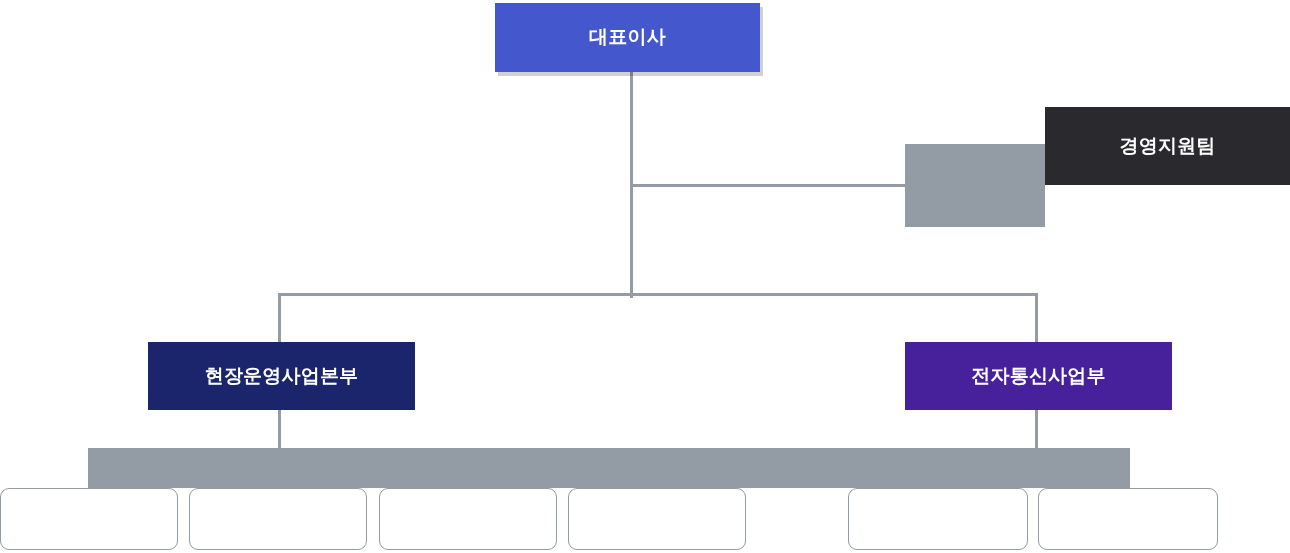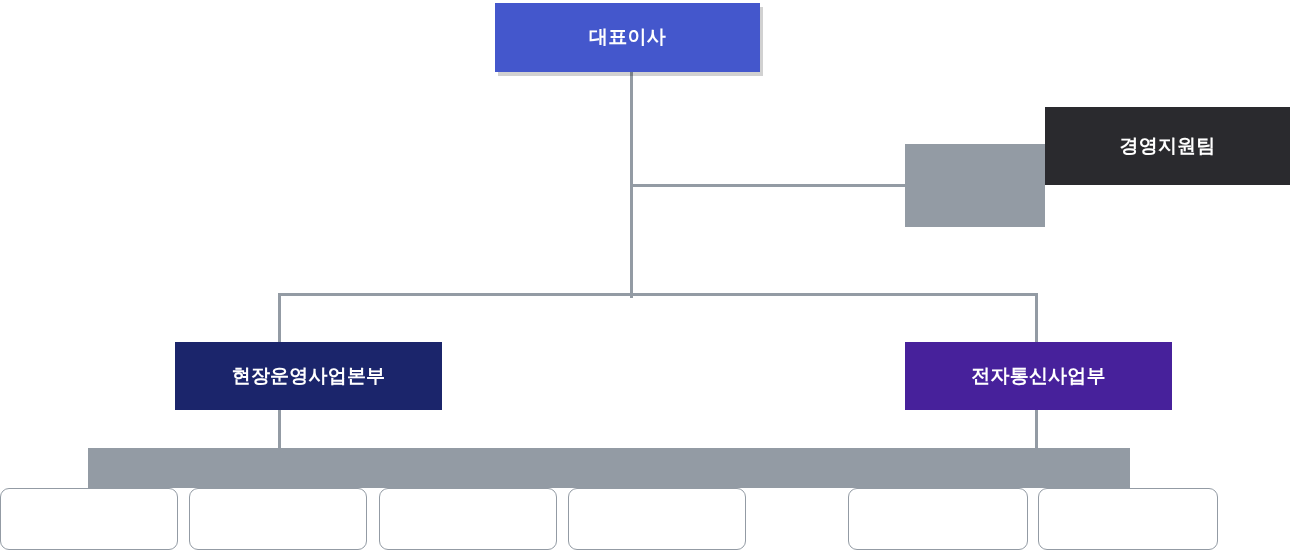"현장운영사업본부" div.node { margin-left: 27px -> none }
